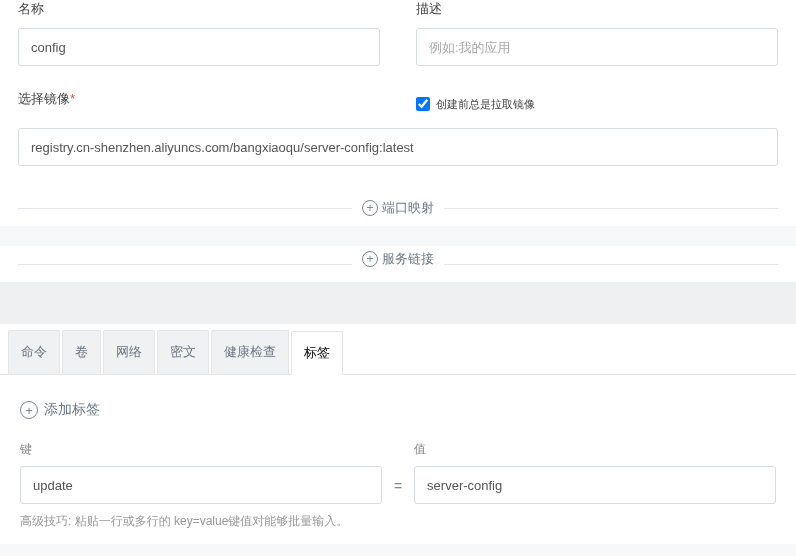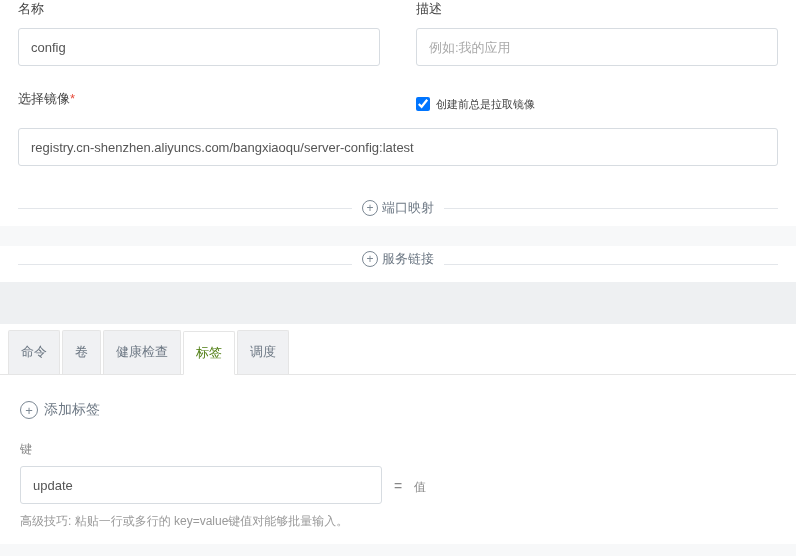"网络" div.tab { html: none -> <div>网络</div> }
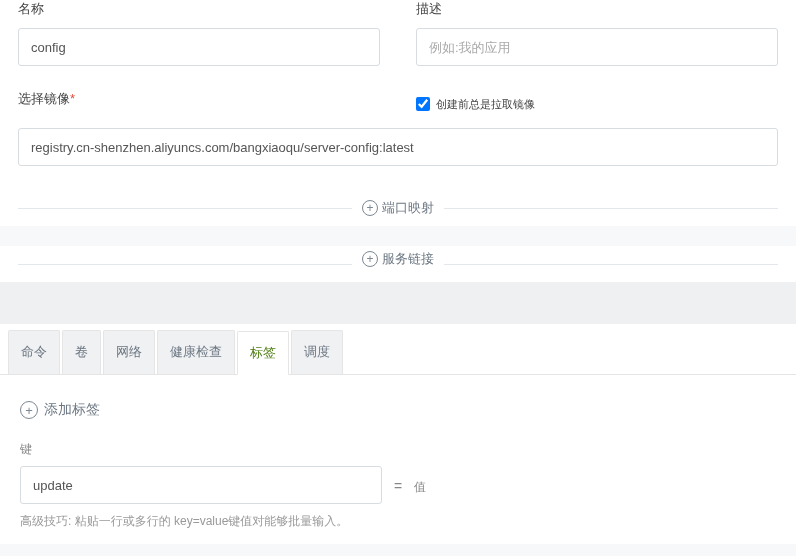"密文" div.tab { html: none -> <div>密文</div> }
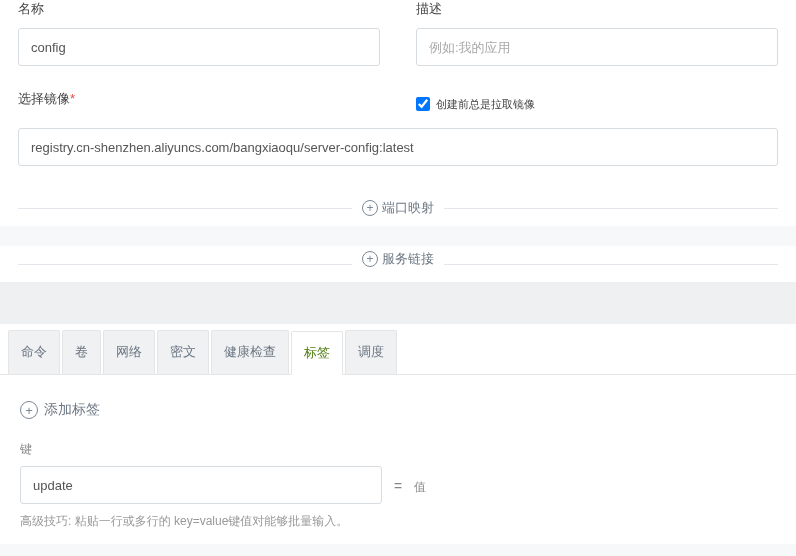"标签" .tab.active { color: #4d7c0f -> #000000 }
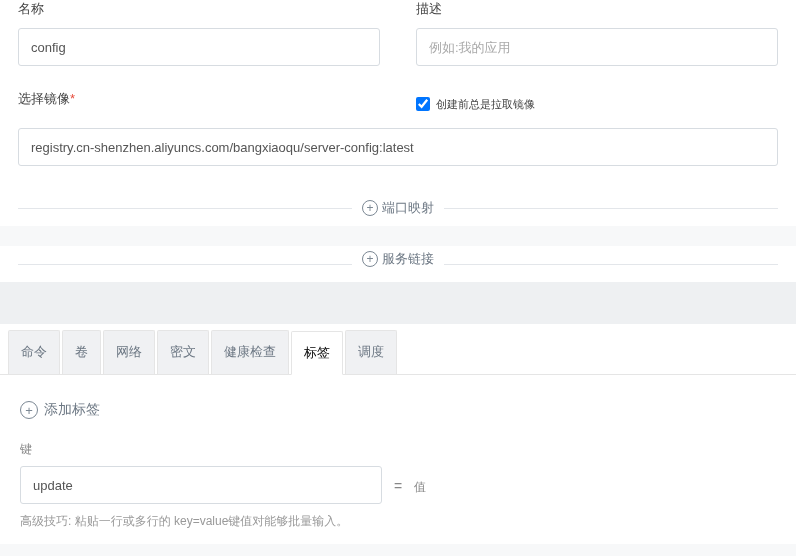"调度" div.tab { html: <div>调度</div> -> none }
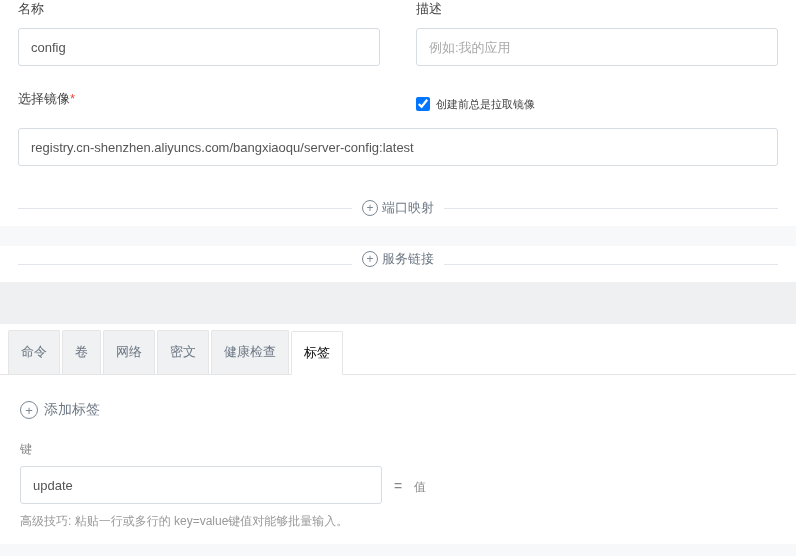"server-config" input.text-input { html: none -> <input> }
